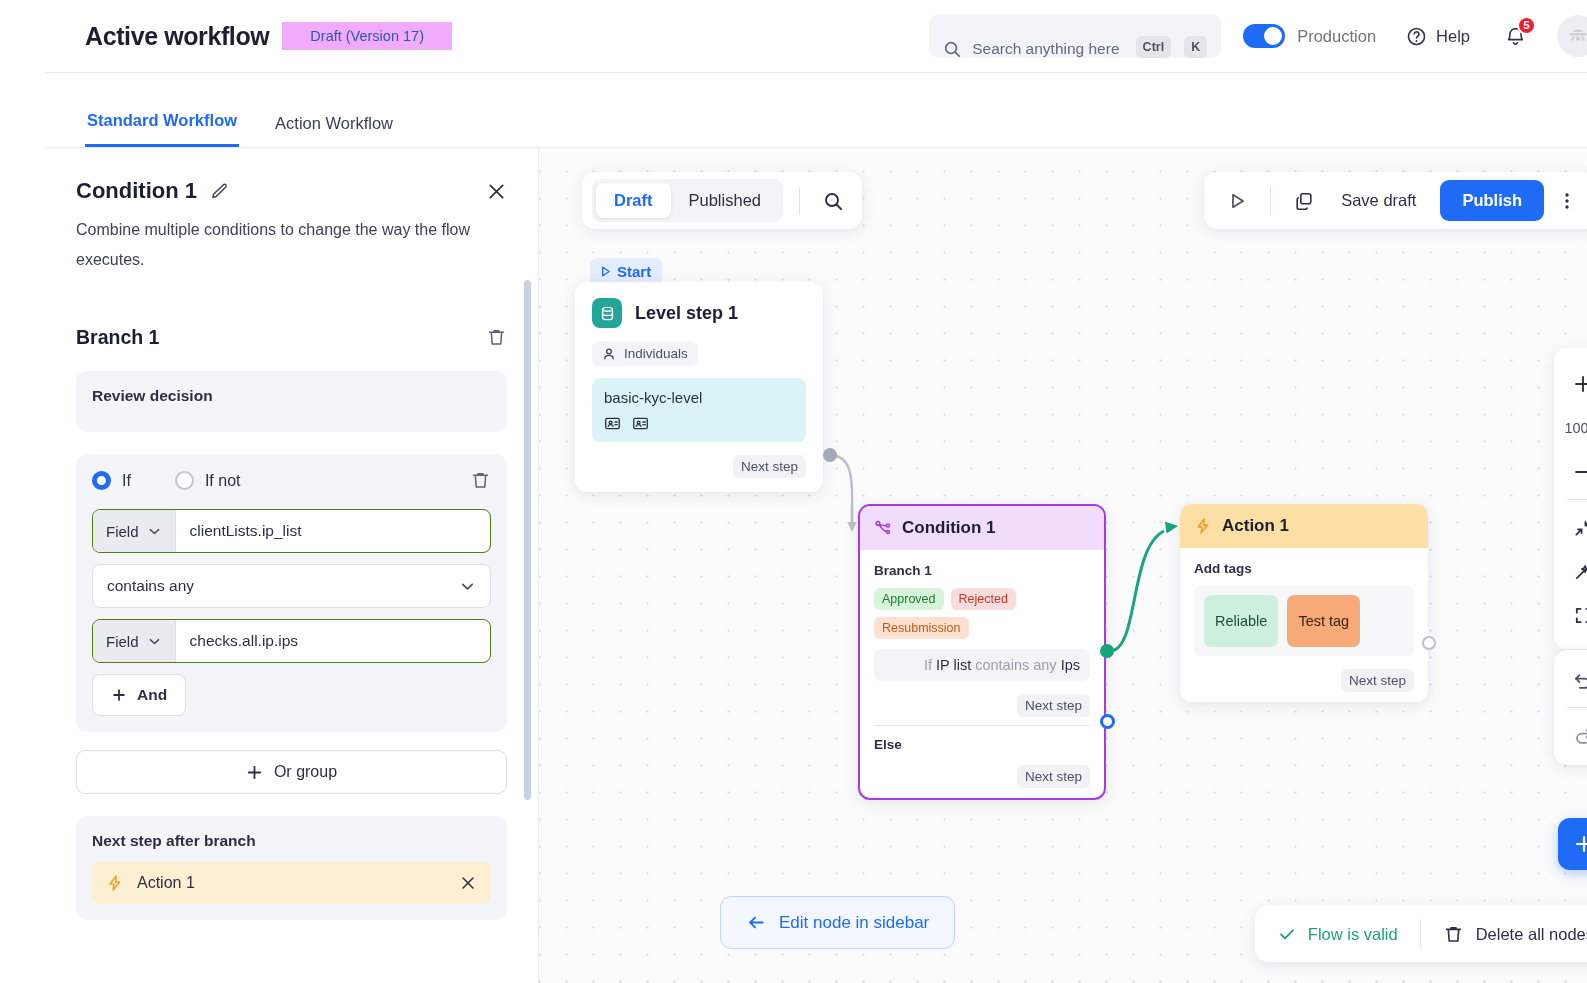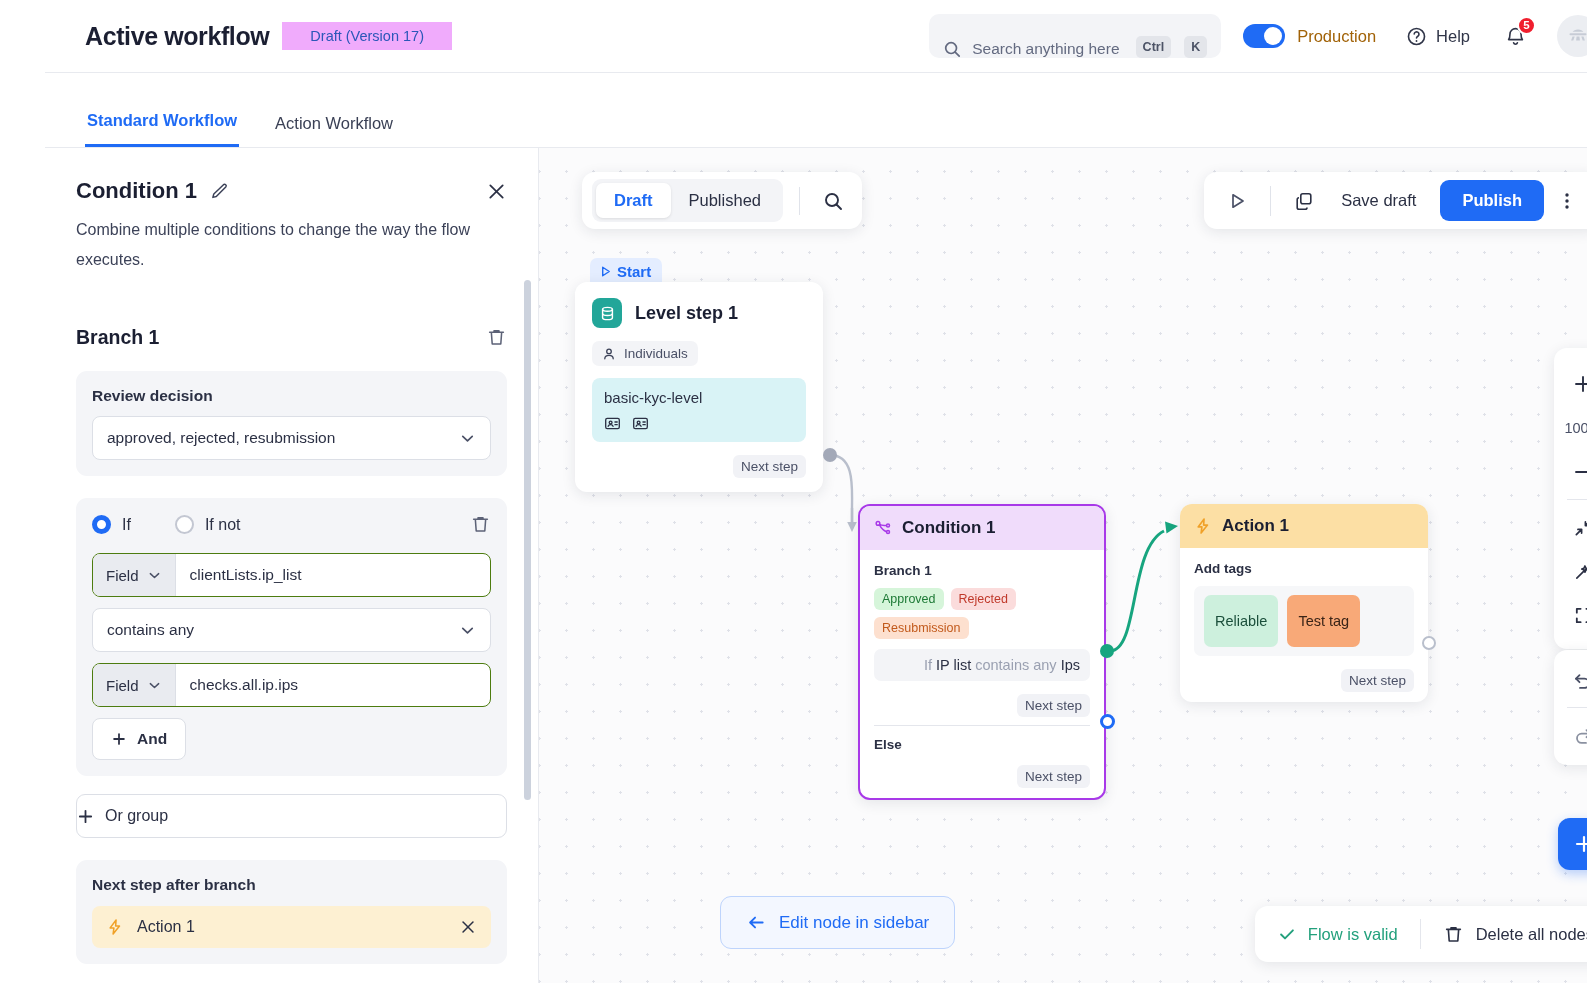"Production" .toggle-label { color: #a16207 -> #737373 }
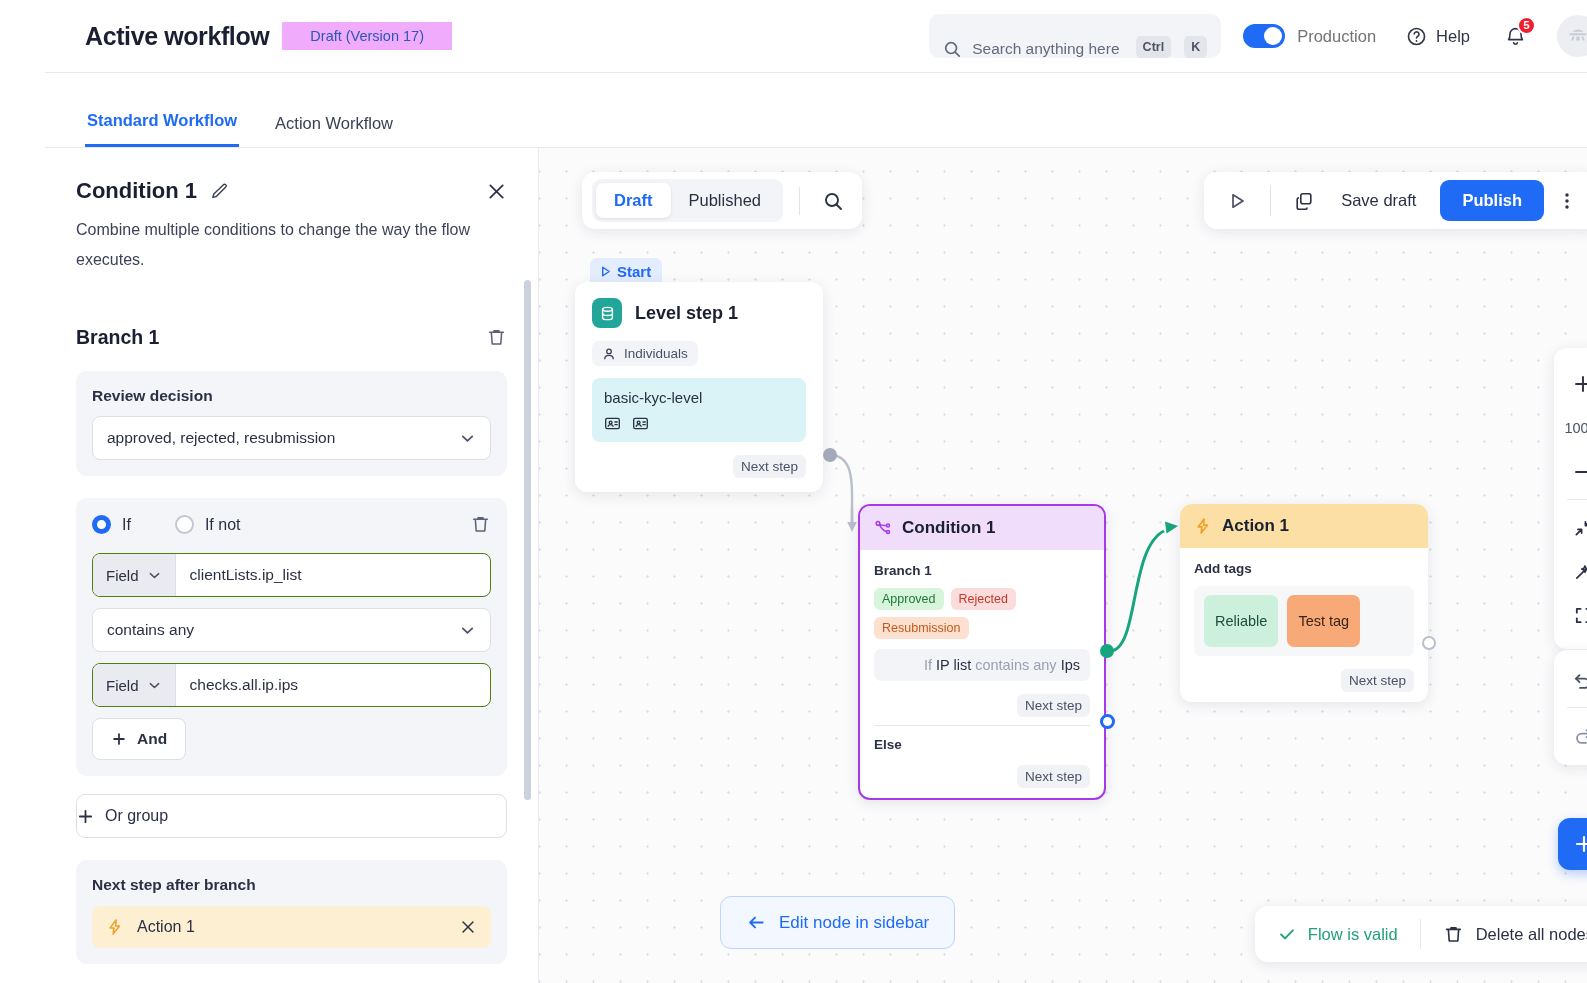"approved, rejected, resubmission" div.select { html: <div> <span>approved, rejected, resubmission</span> <span> <svg> <path></path> </svg> </span> </div> -> none }
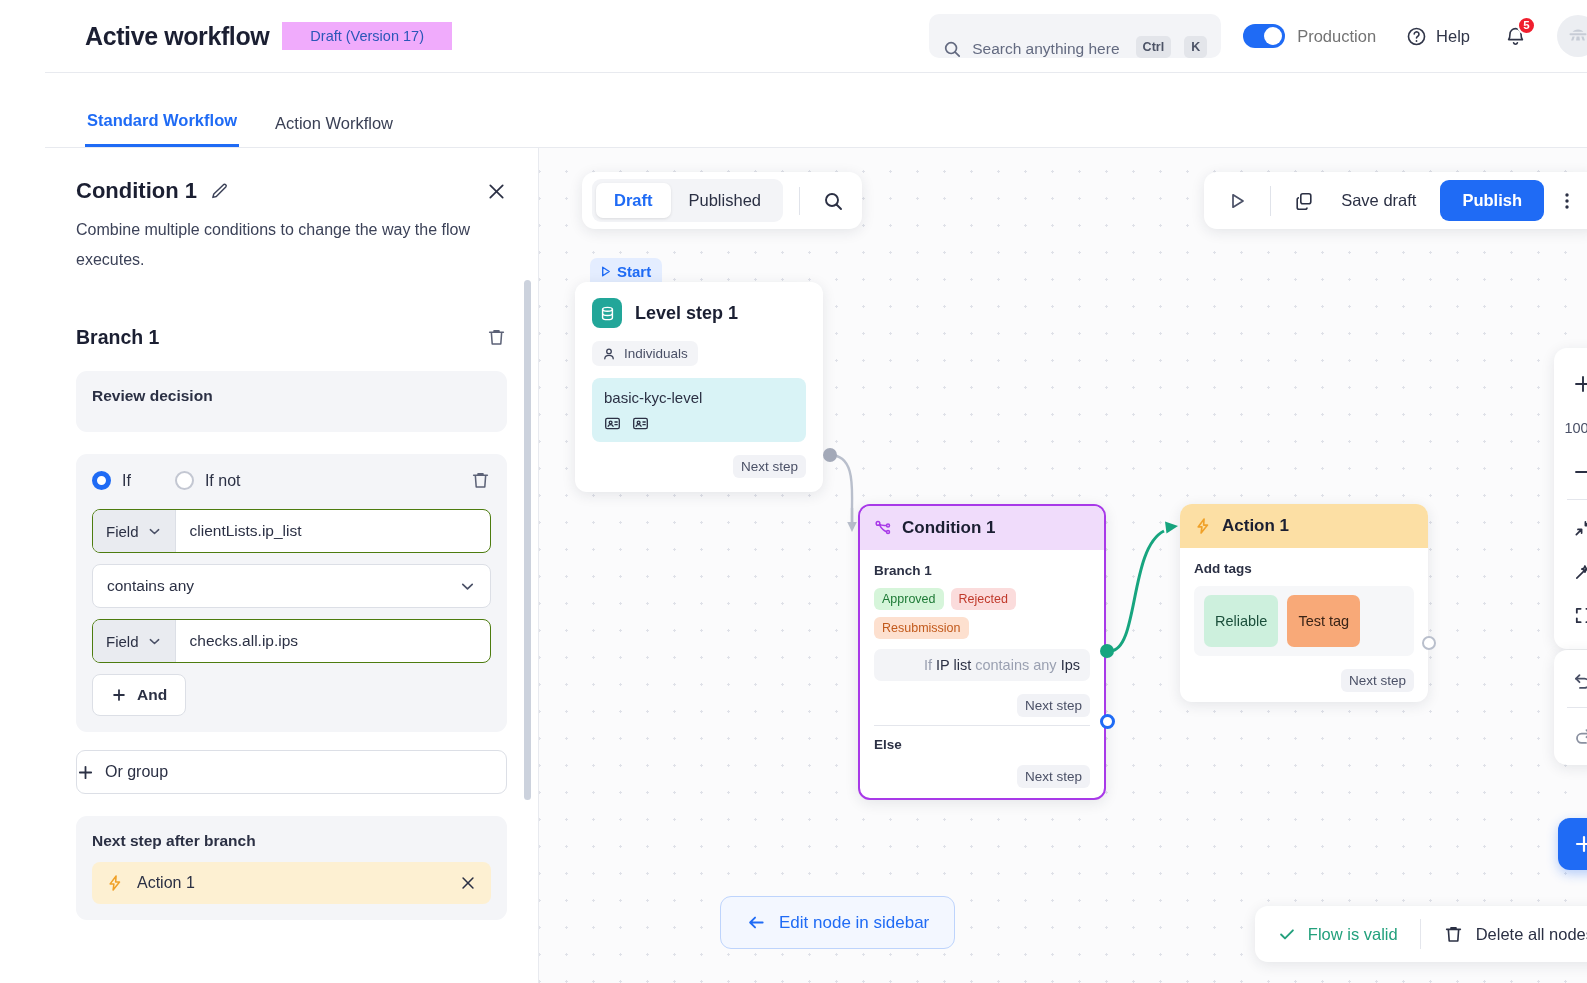"Or group" .orgroup-btn { justify-content: none -> center }
